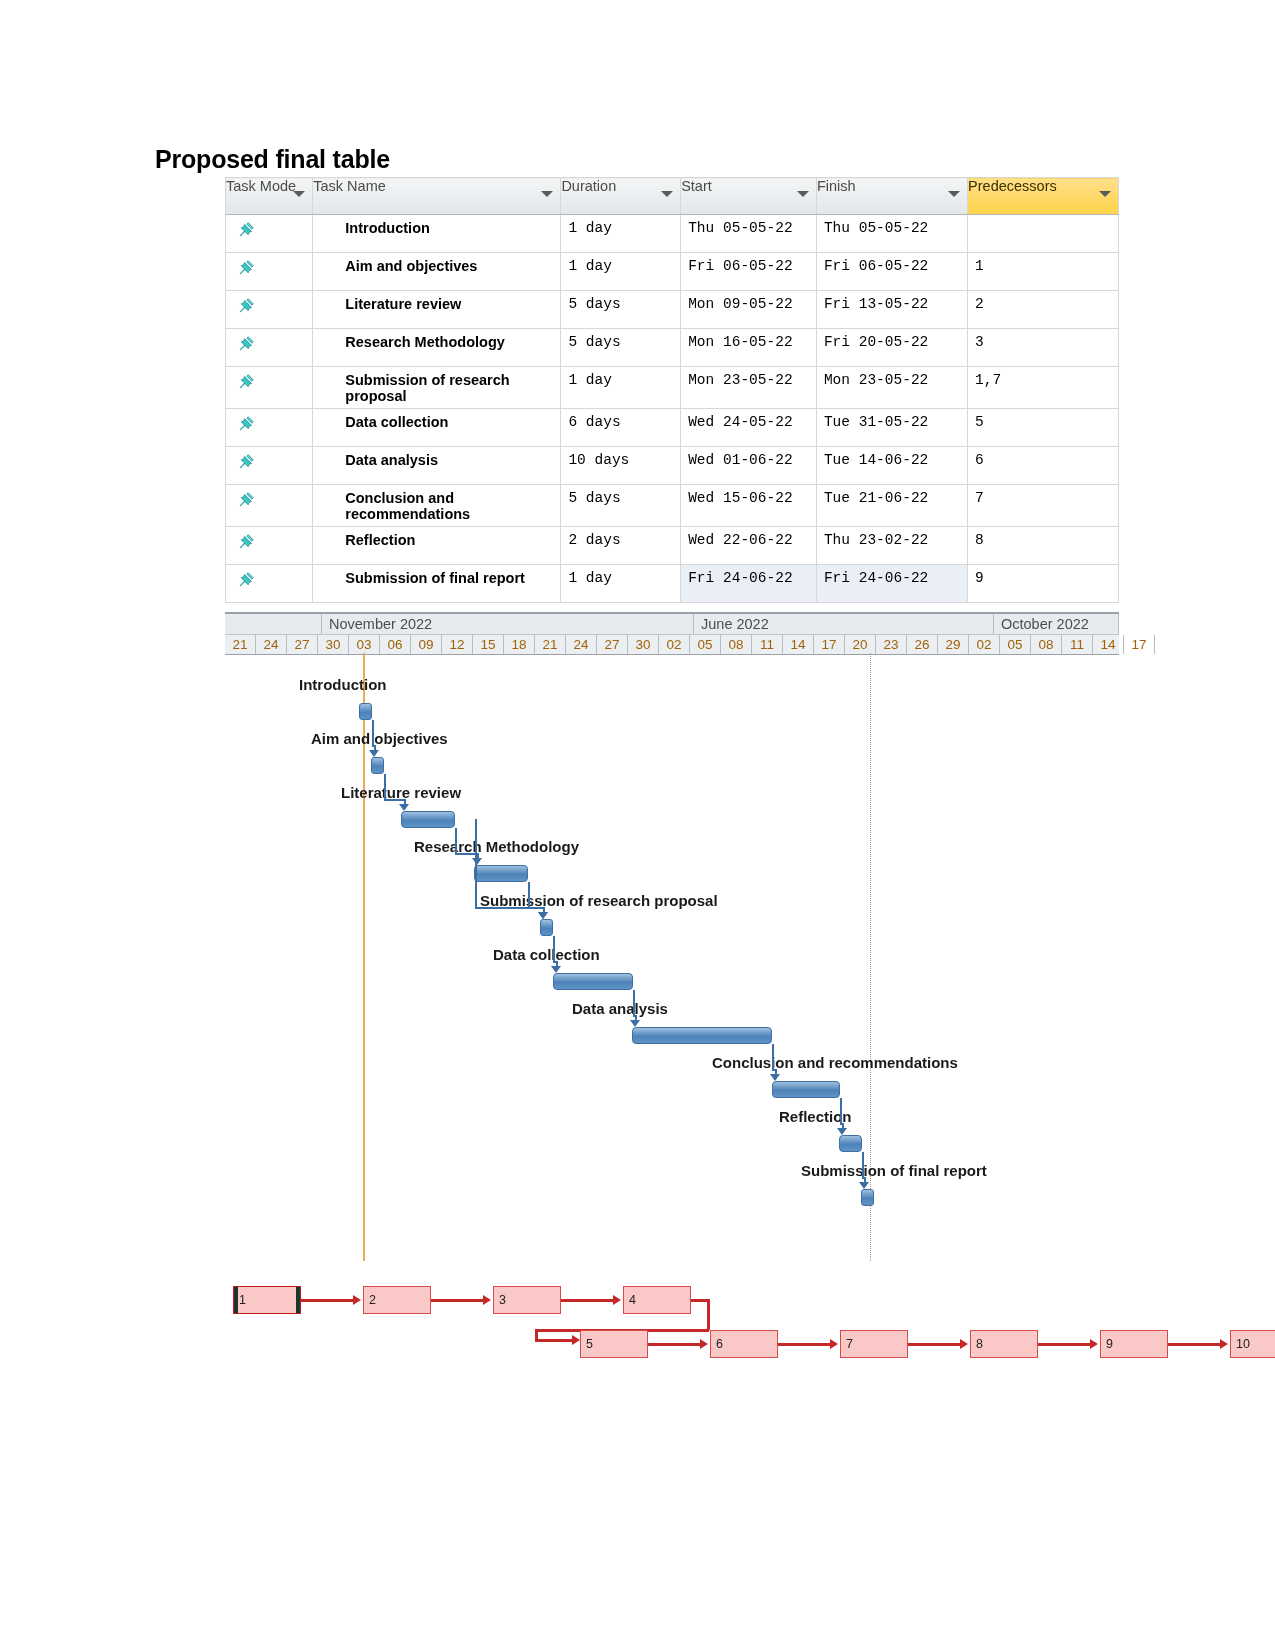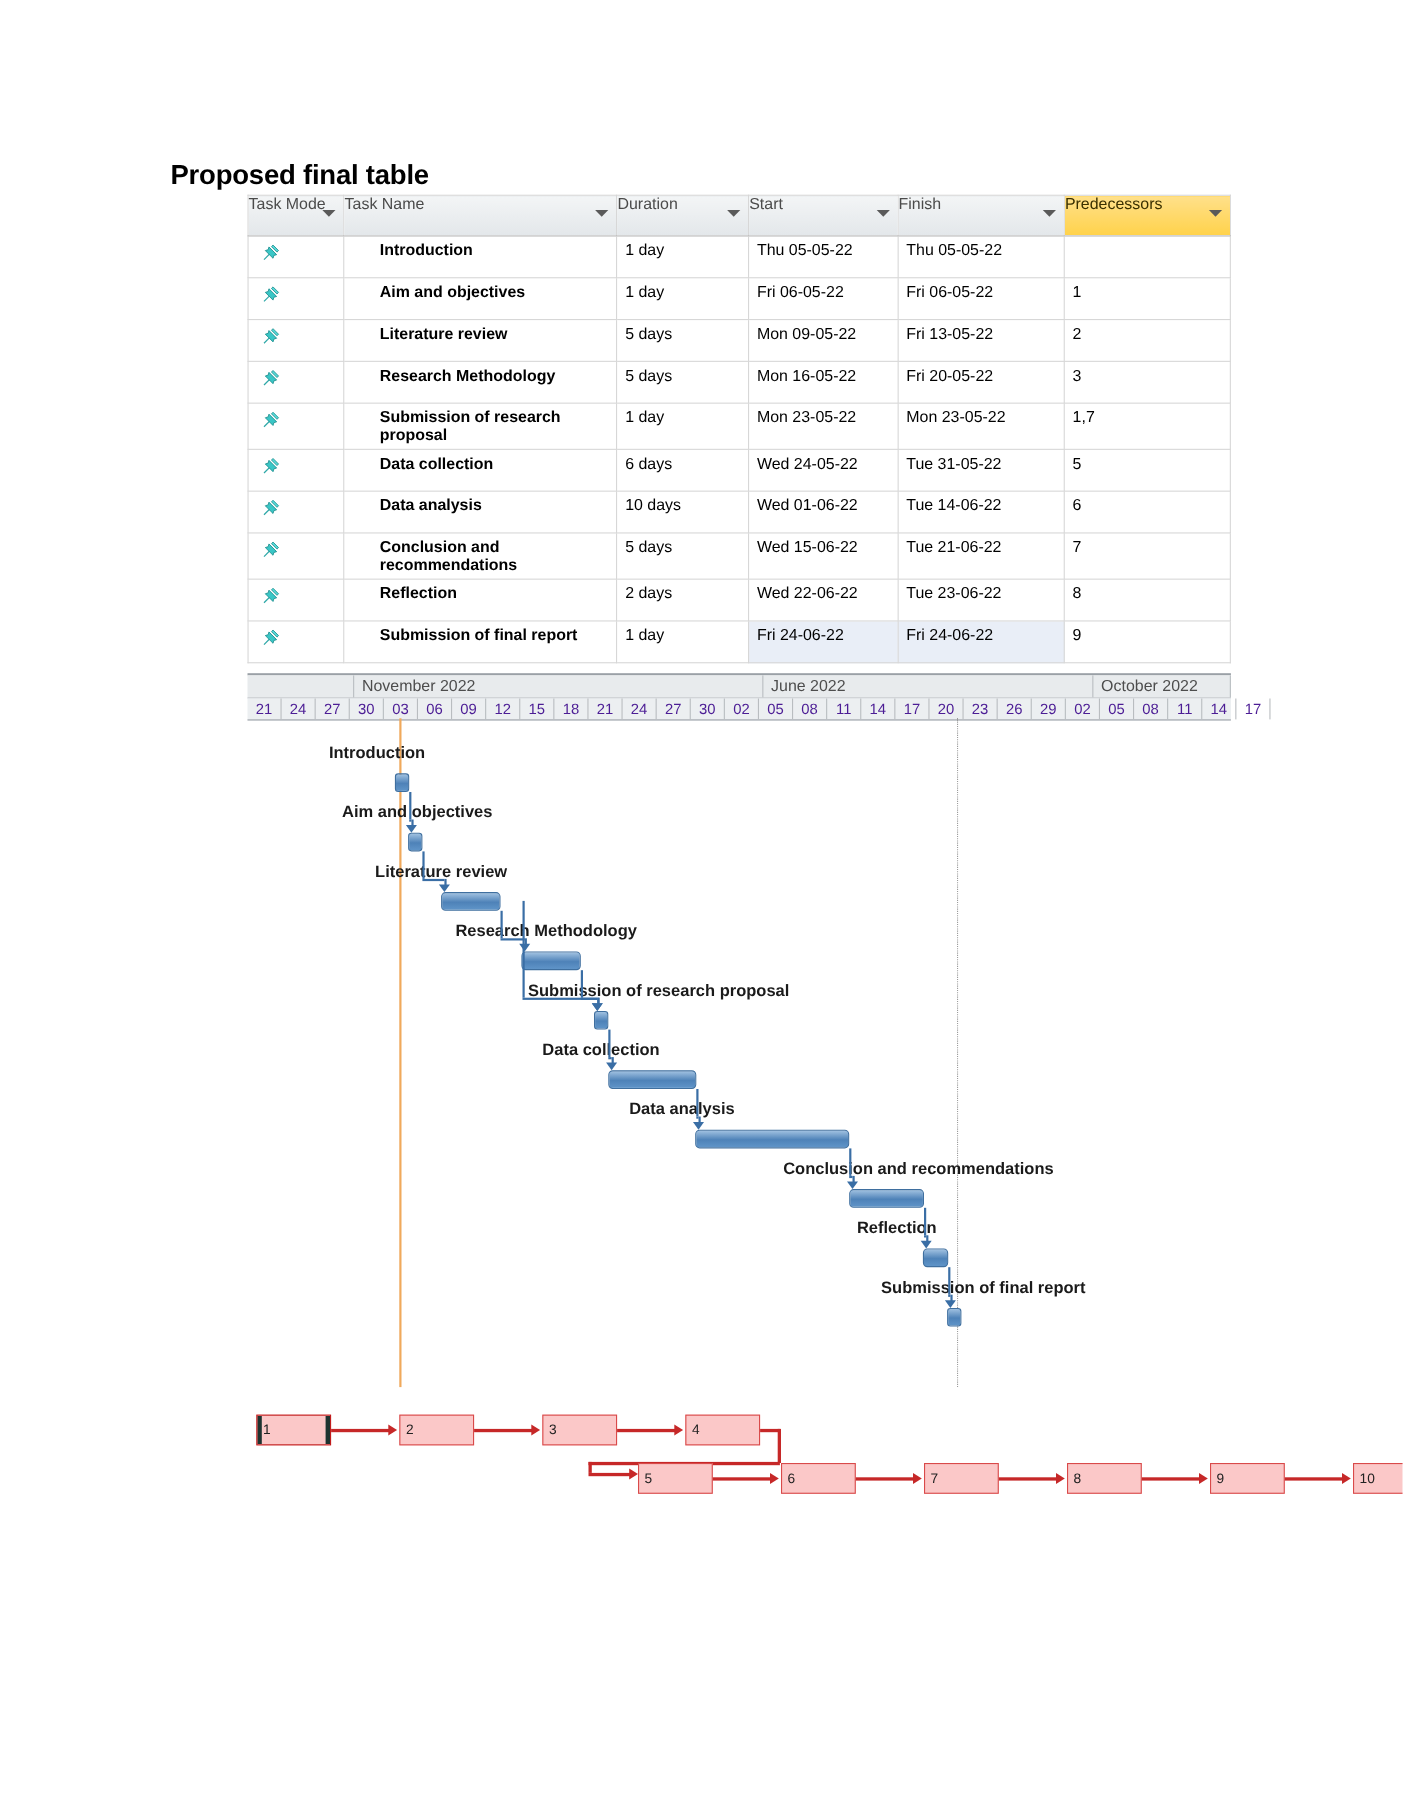"1 day" td.dur-cell,td.start-cell,td.finish-cell,td.pred-cell { font-family: none -> Liberation Mono, monospace }
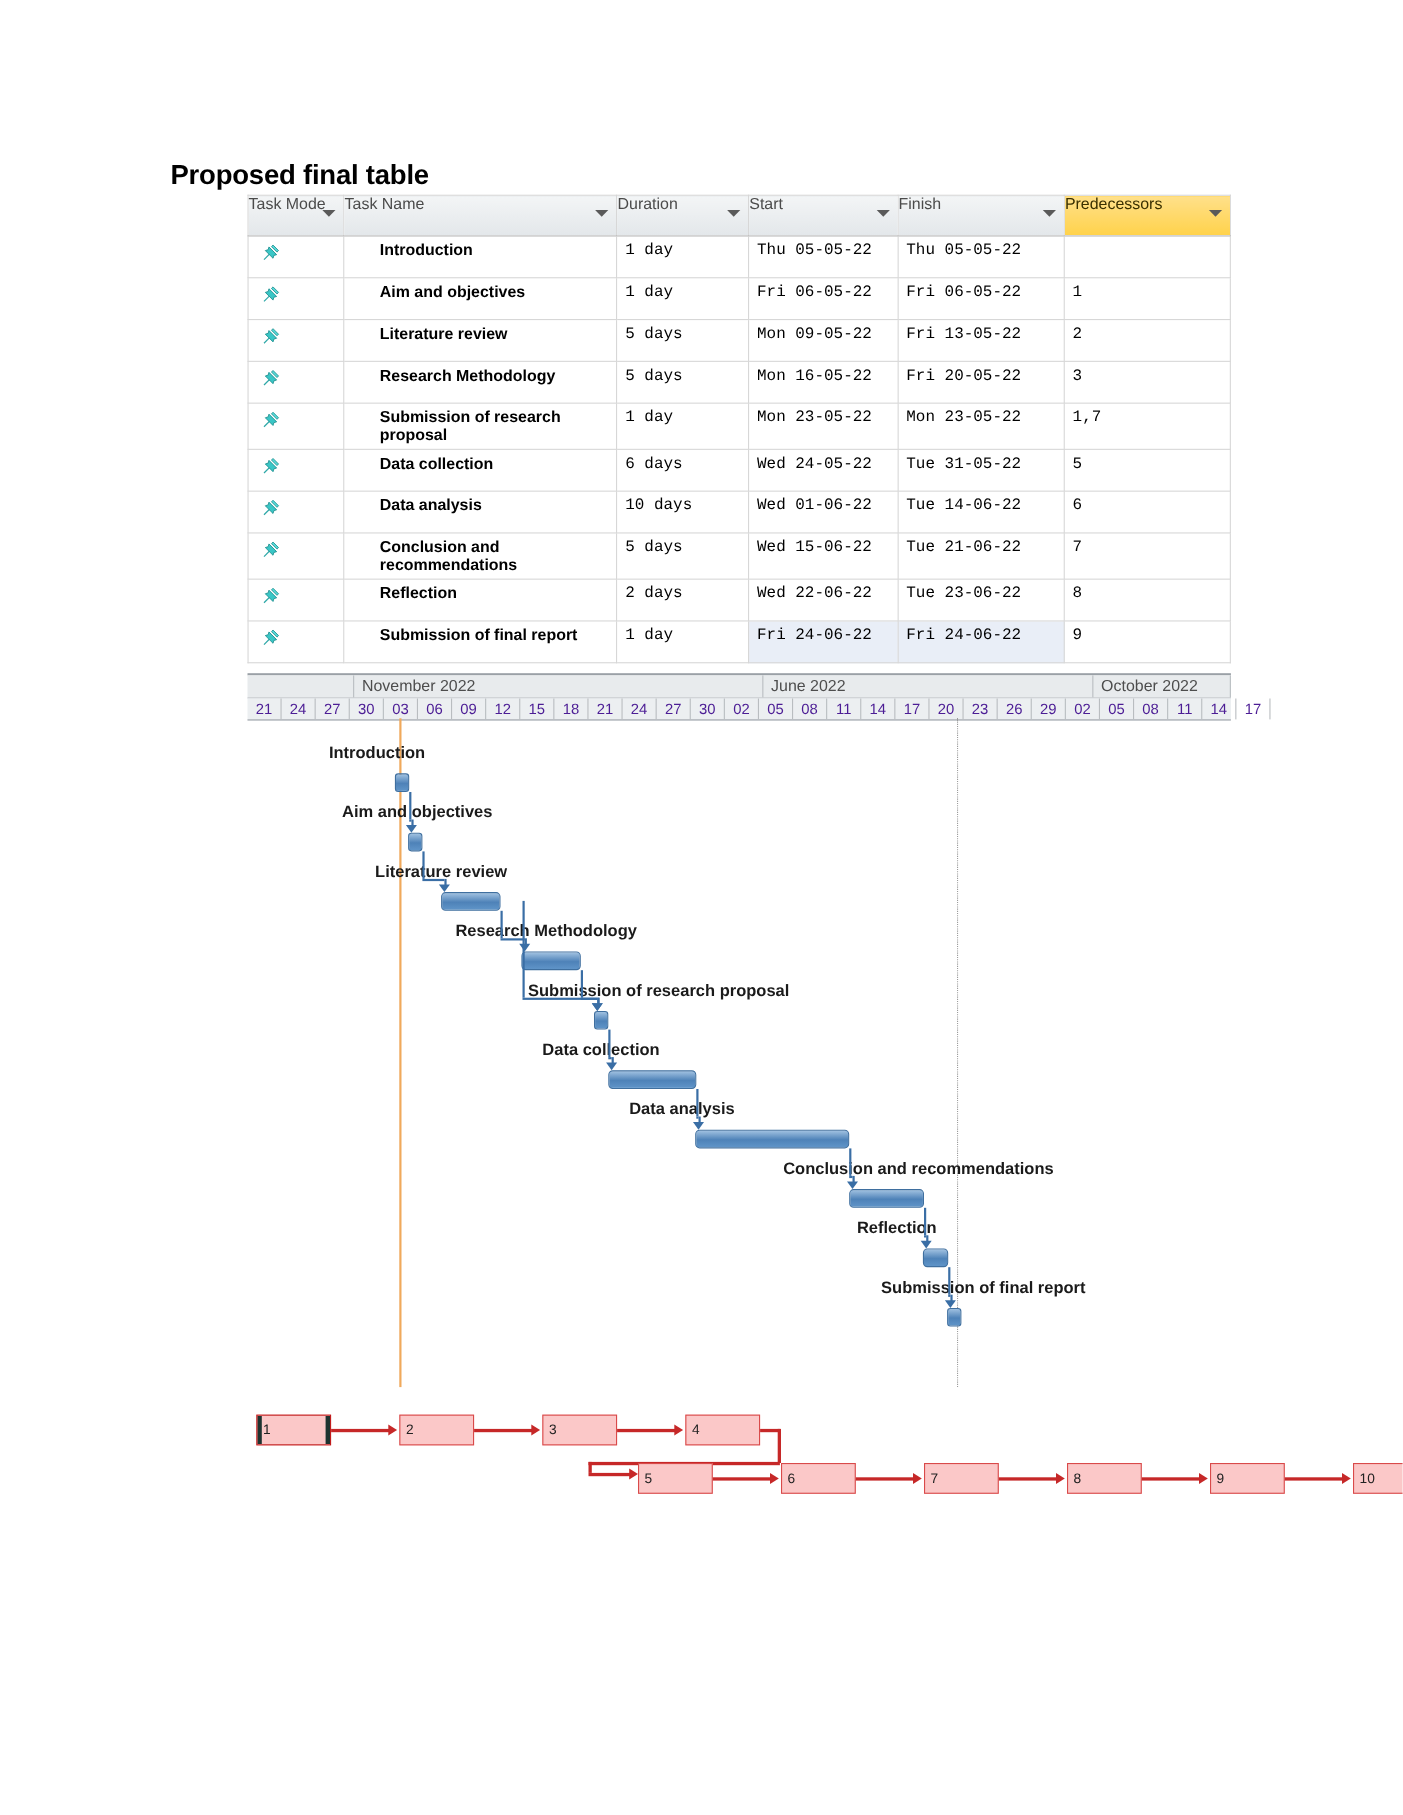"Tue 23-06-22" td.finish-cell { text: Tue 23-06-22 -> Thu 23-02-22 }
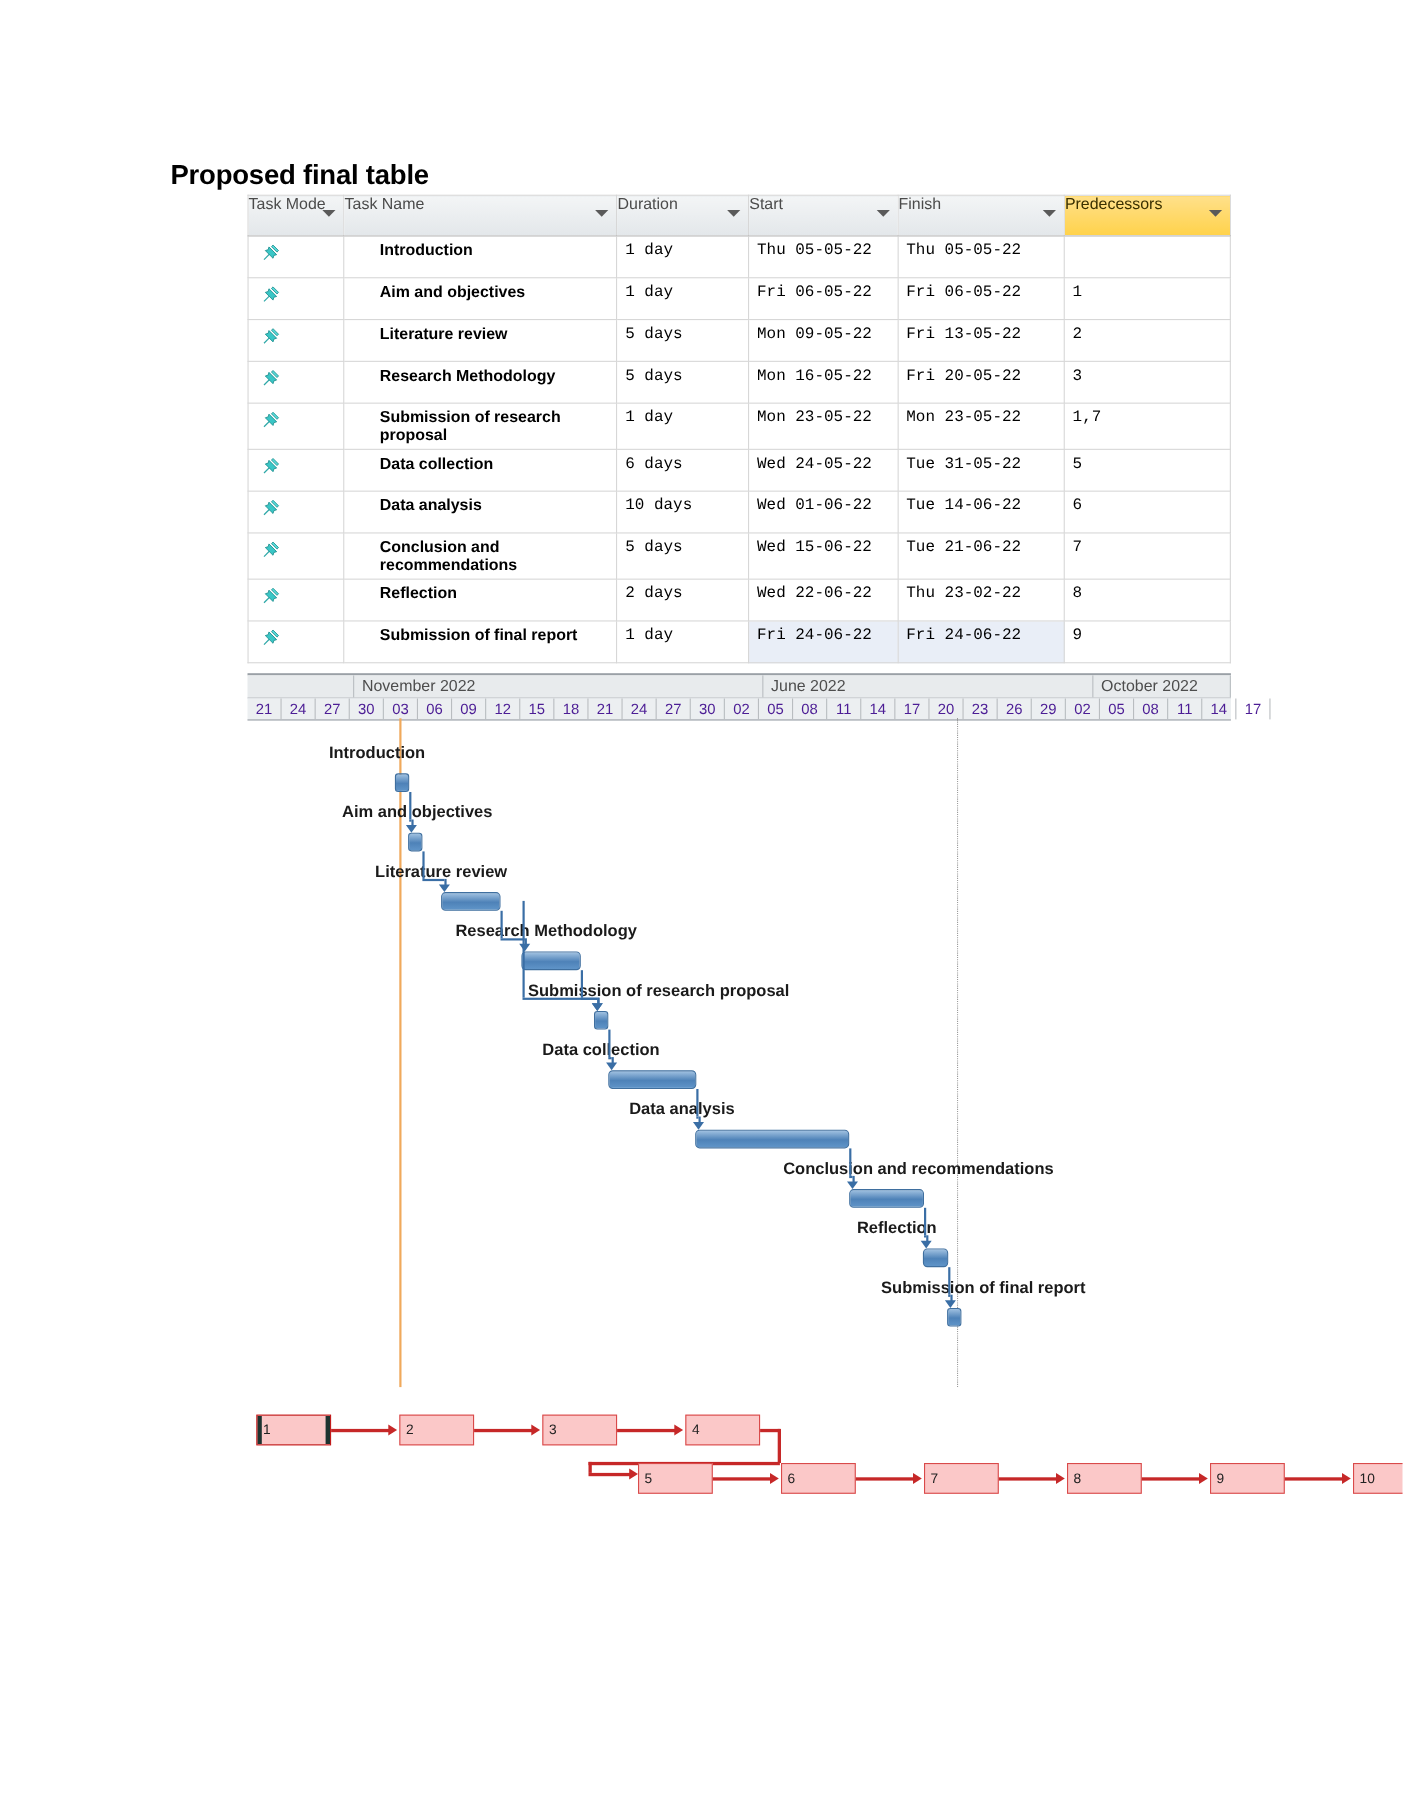"21" .day { color: #4c1d95 -> #a16207 }
